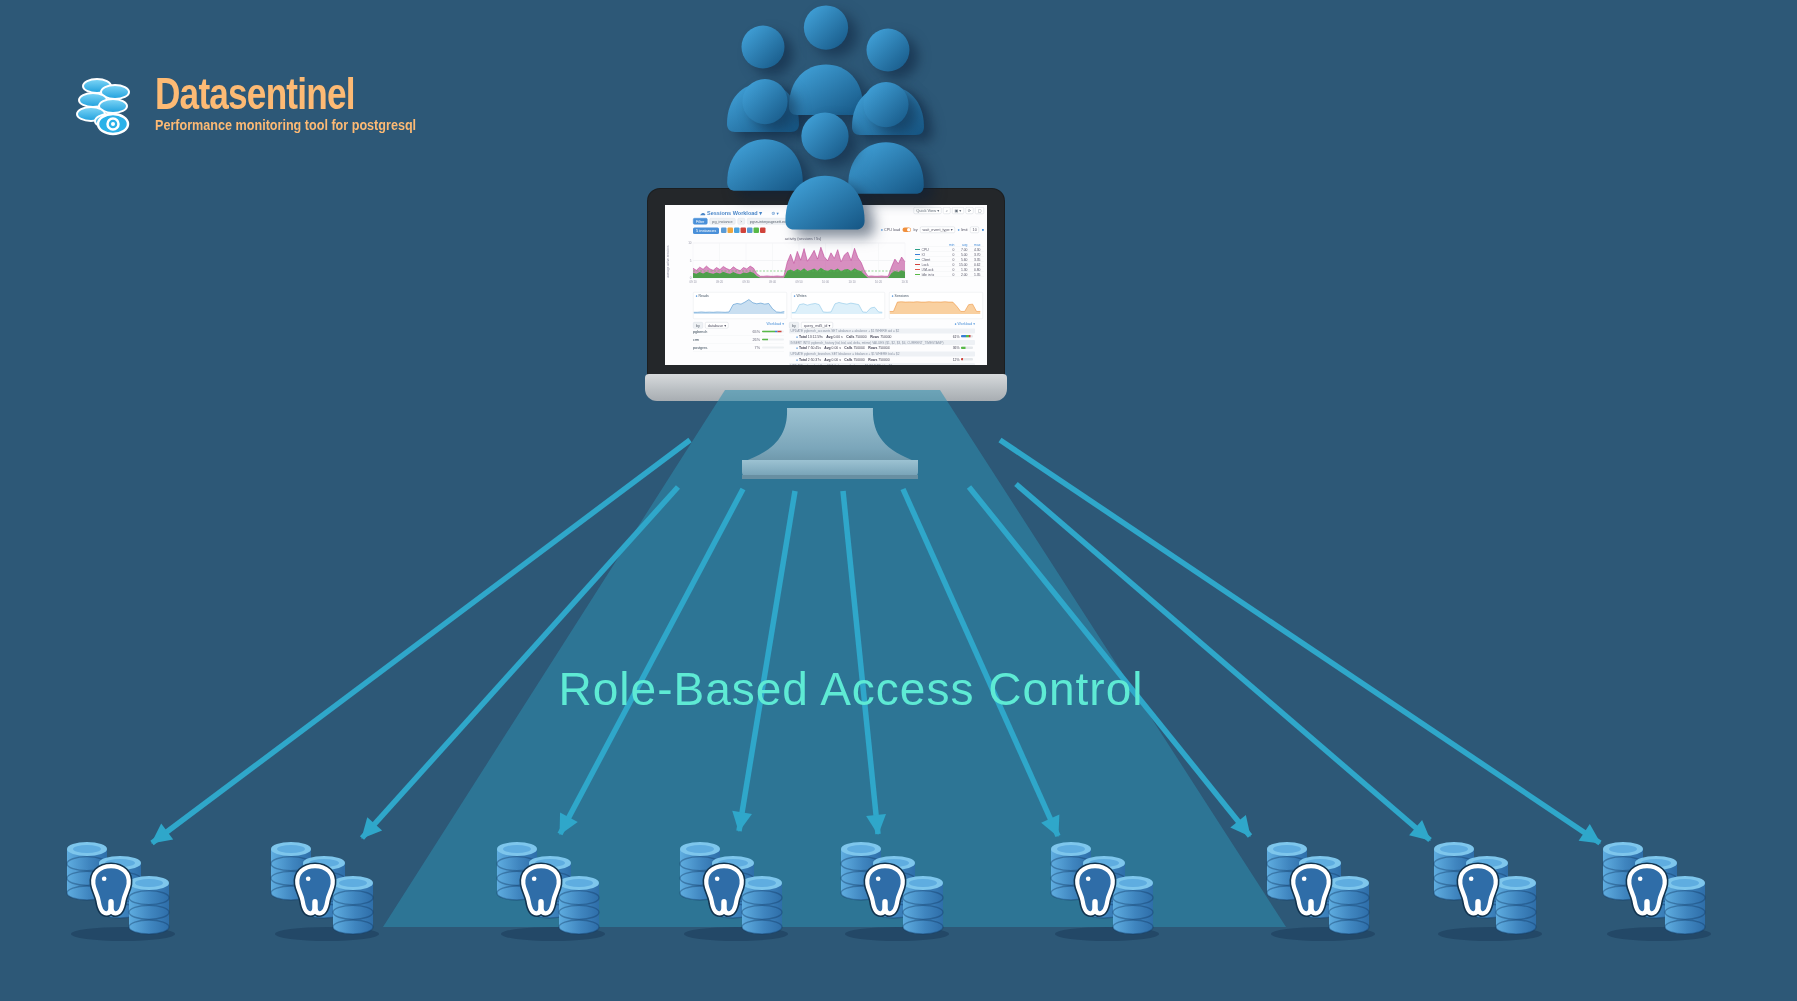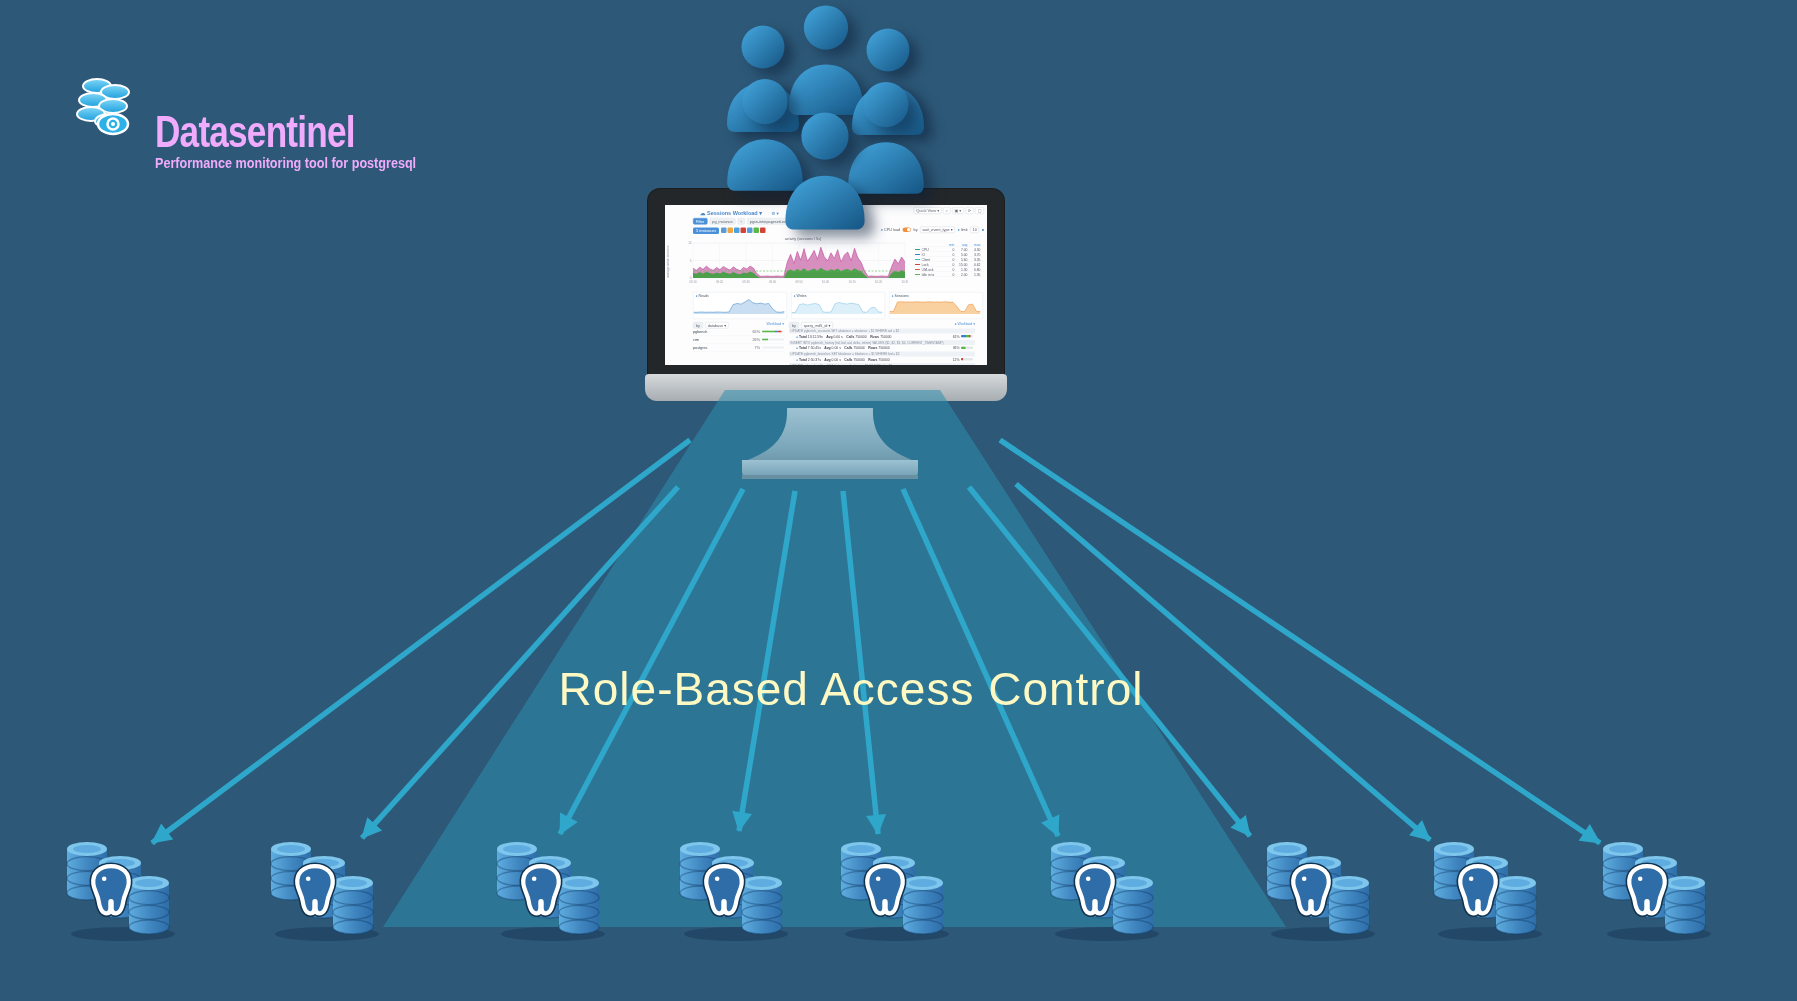"Datasentinel" .logo-text { color: #f0abfc -> #fdba74; margin-top: 38px -> none }
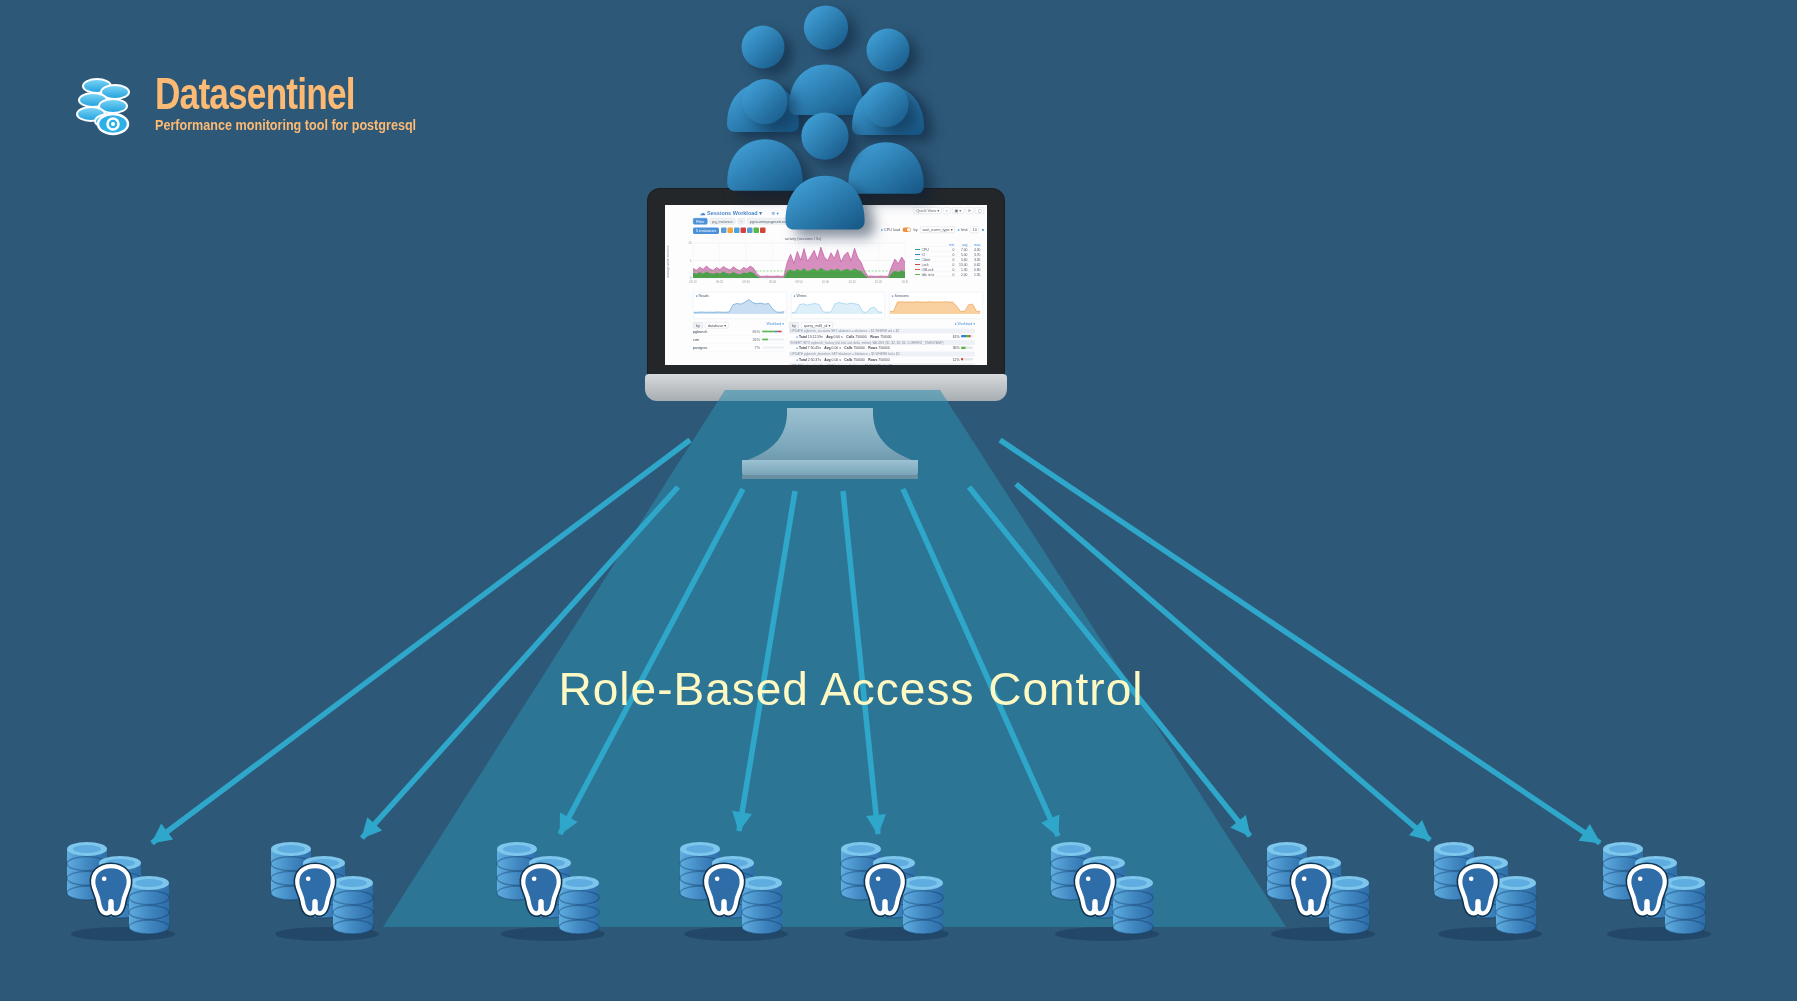"Role-Based Access Control" .caption { color: #fef9c3 -> #5eead4 }
